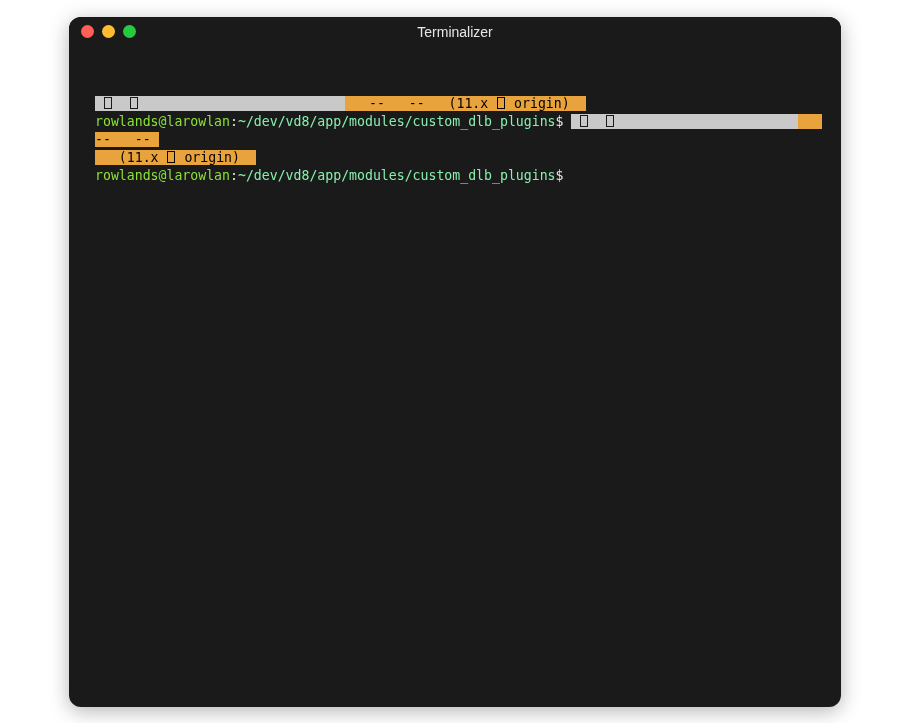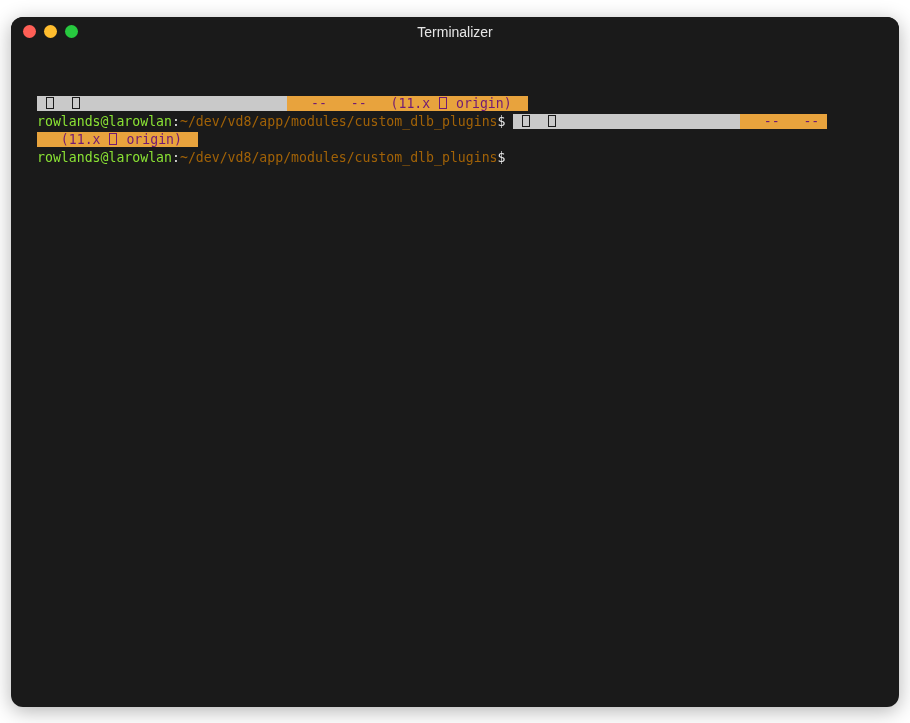"Terminalizer" .terminal-window { width: 888px -> 772px }
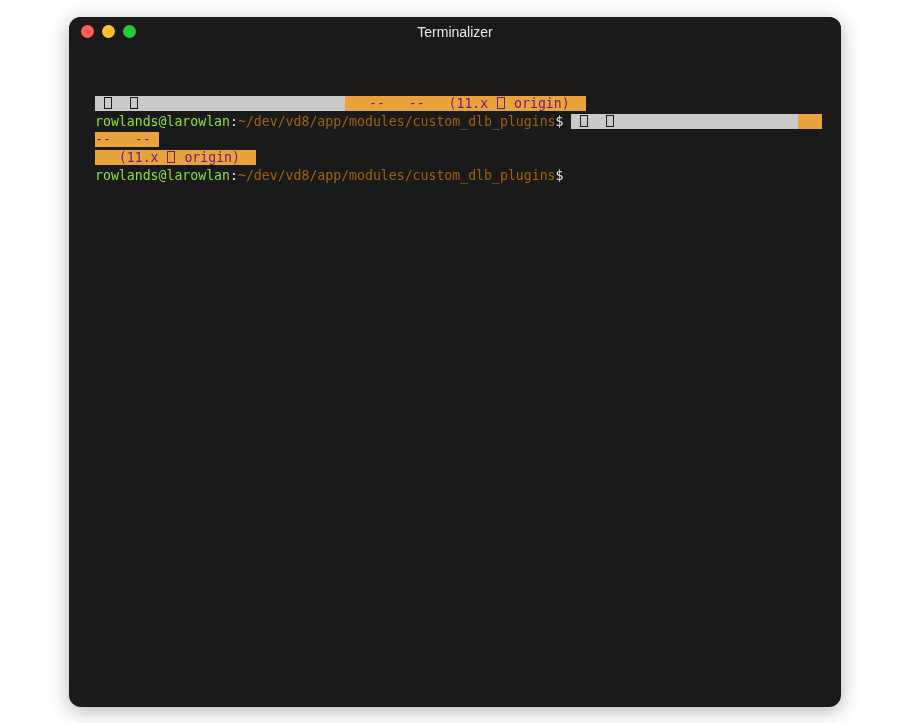"-- -- (11.x origin)" .bg-orange { color: #701a75 -> #000000 }
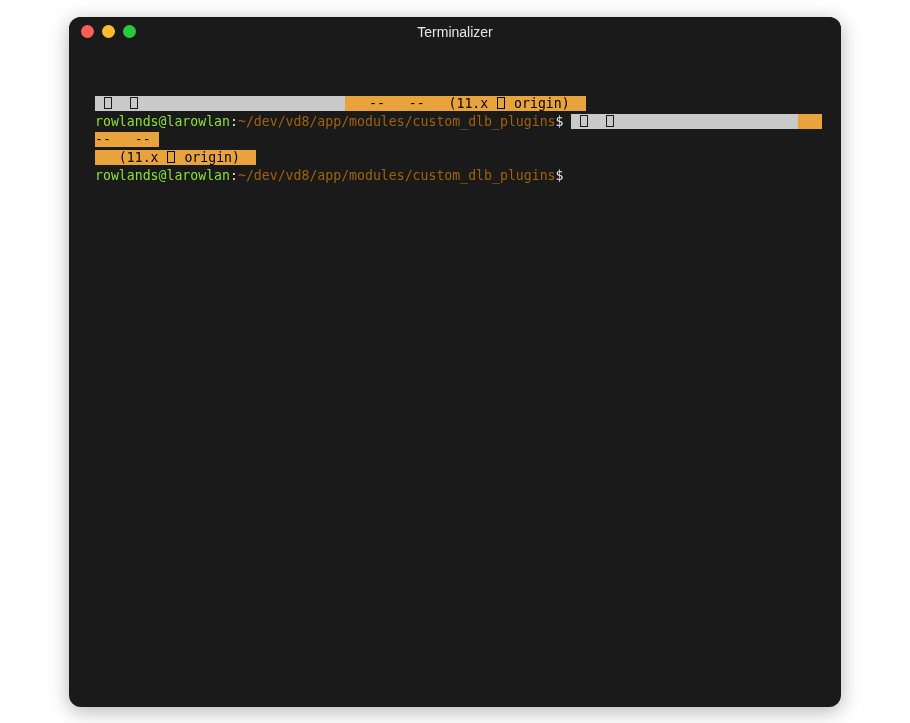"~/dev/vd8/app/modules/custom_dlb_plugins" .fg-cyan { color: #a16207 -> #86efac }
